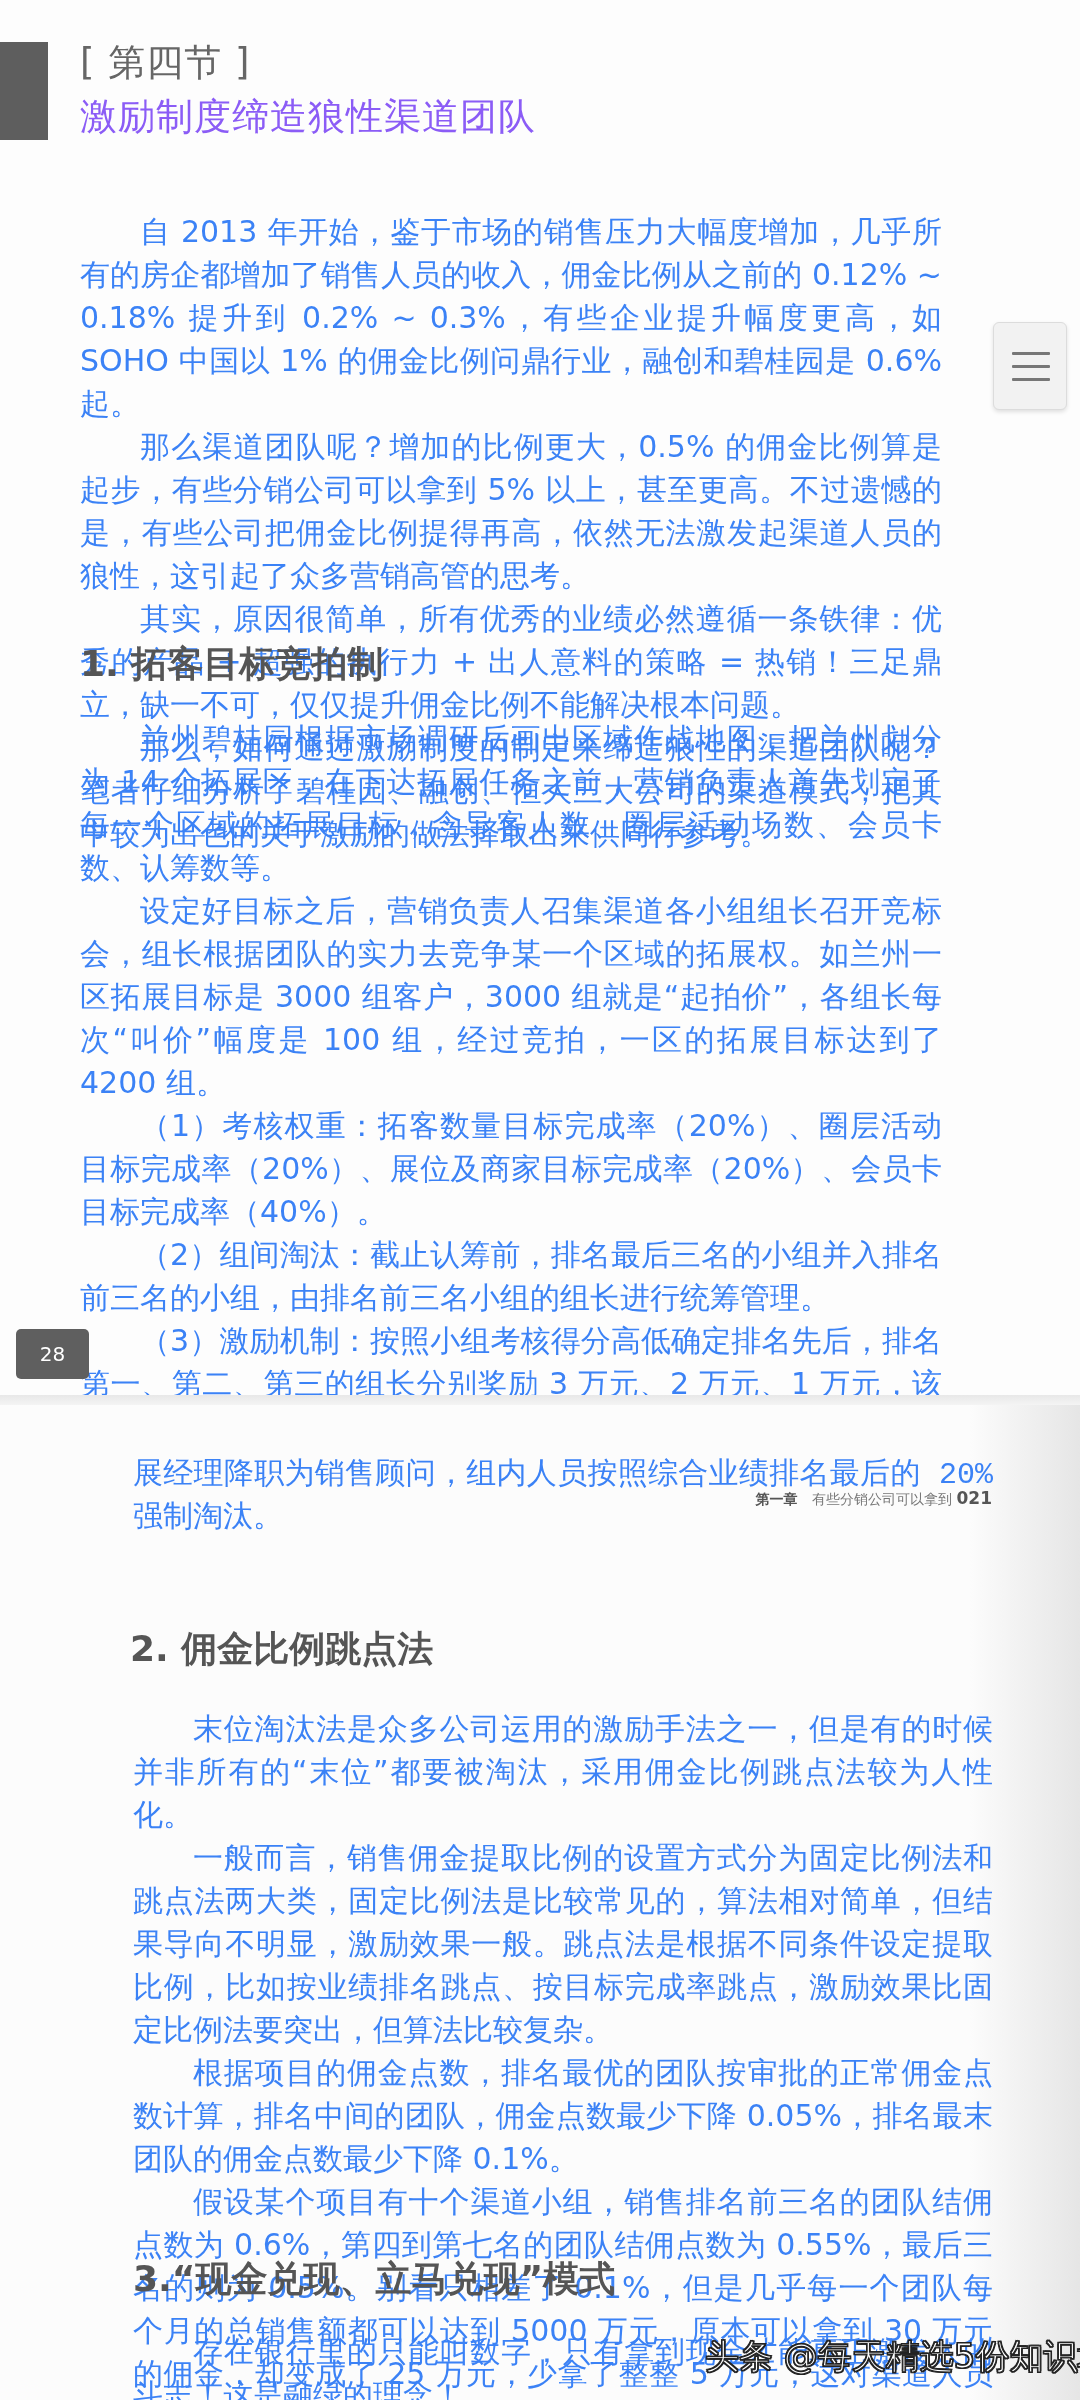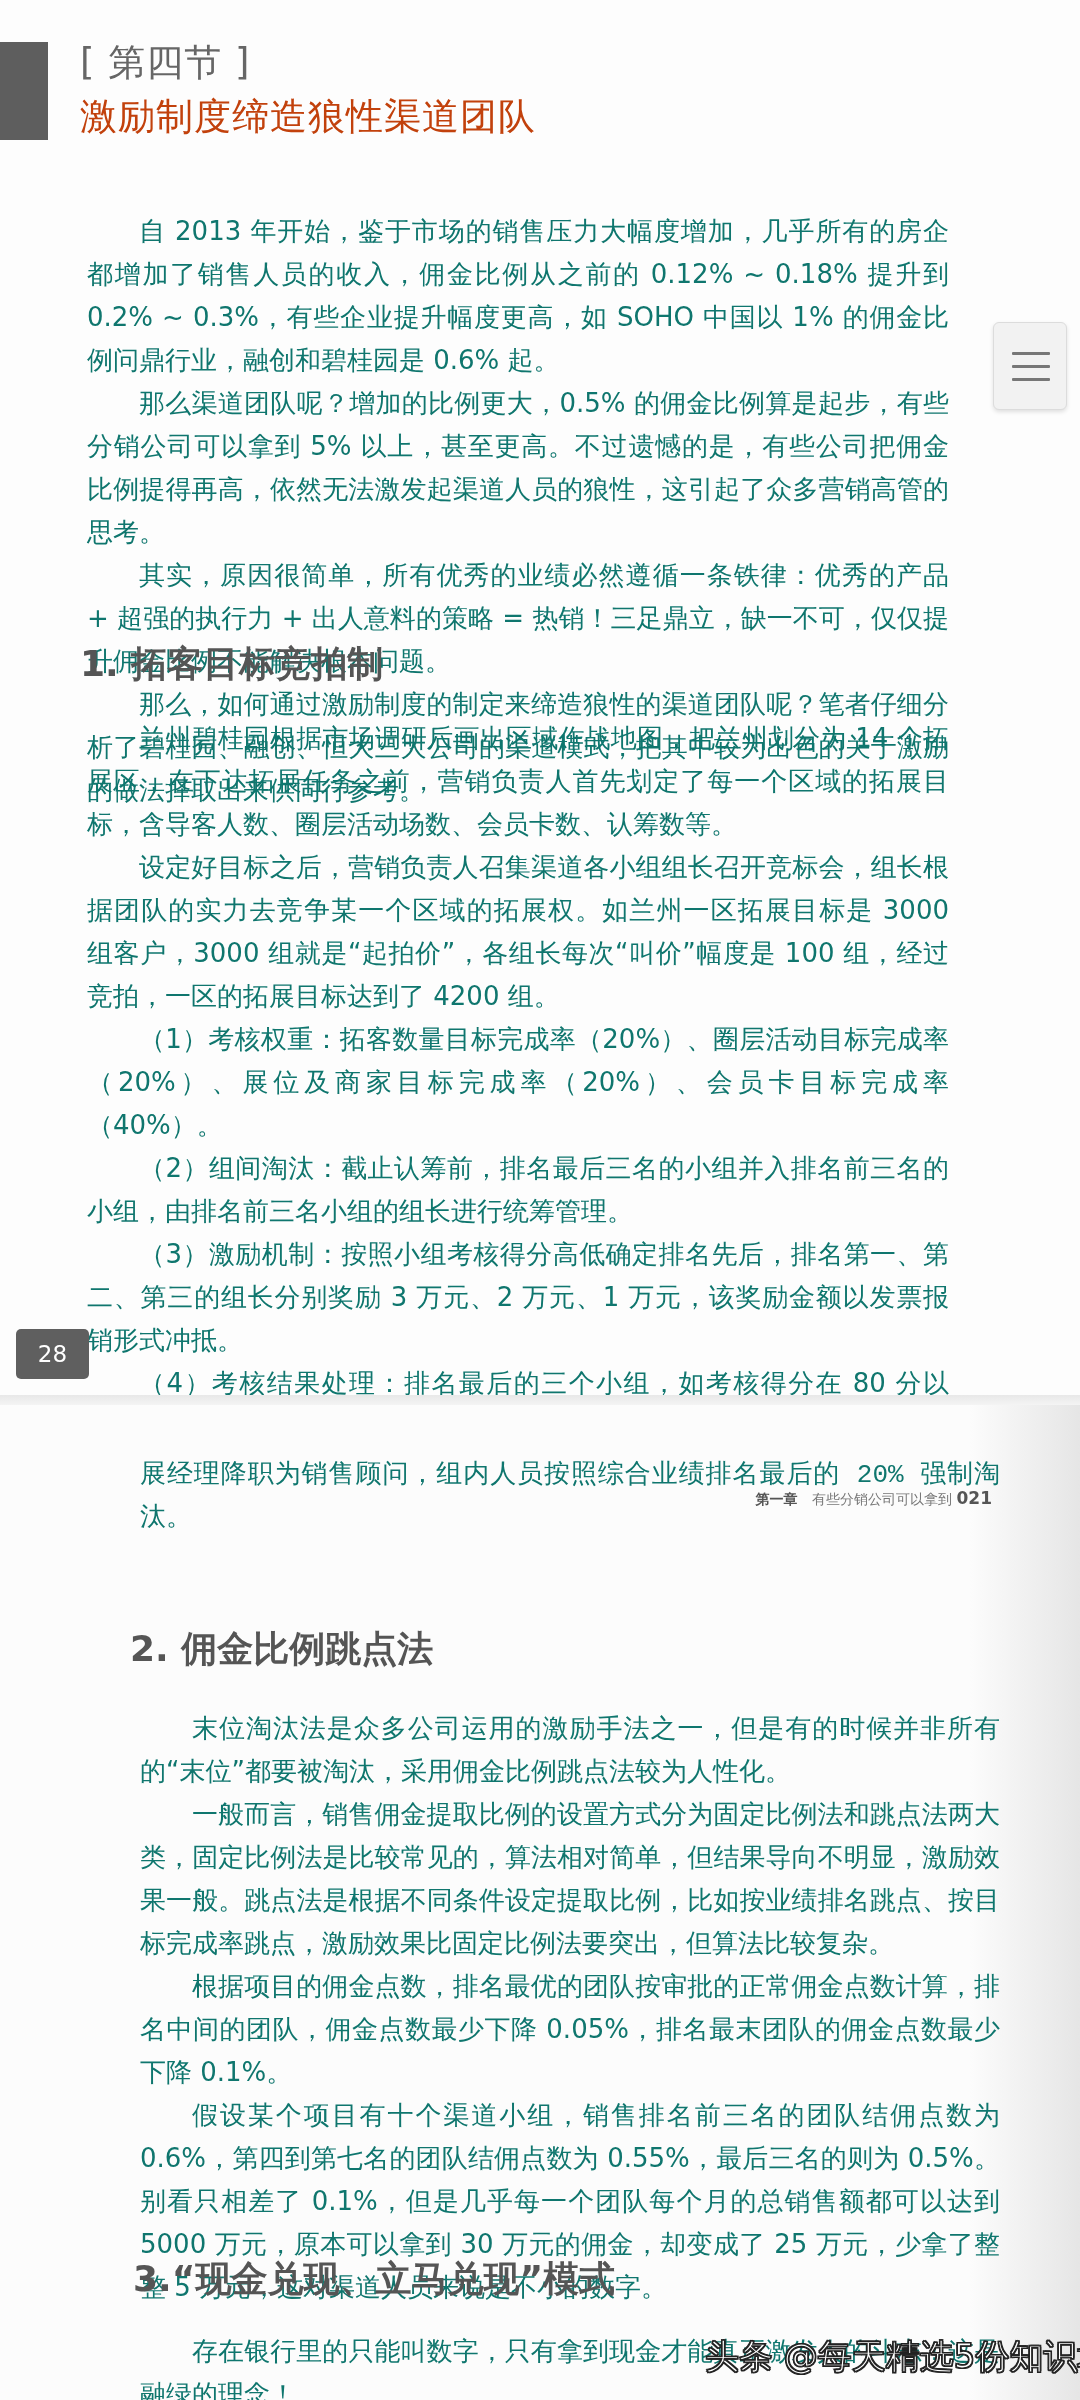"激励制度缔造狼性渠道团队" .sec-title { color: #c2410c -> #8b5cf6 }
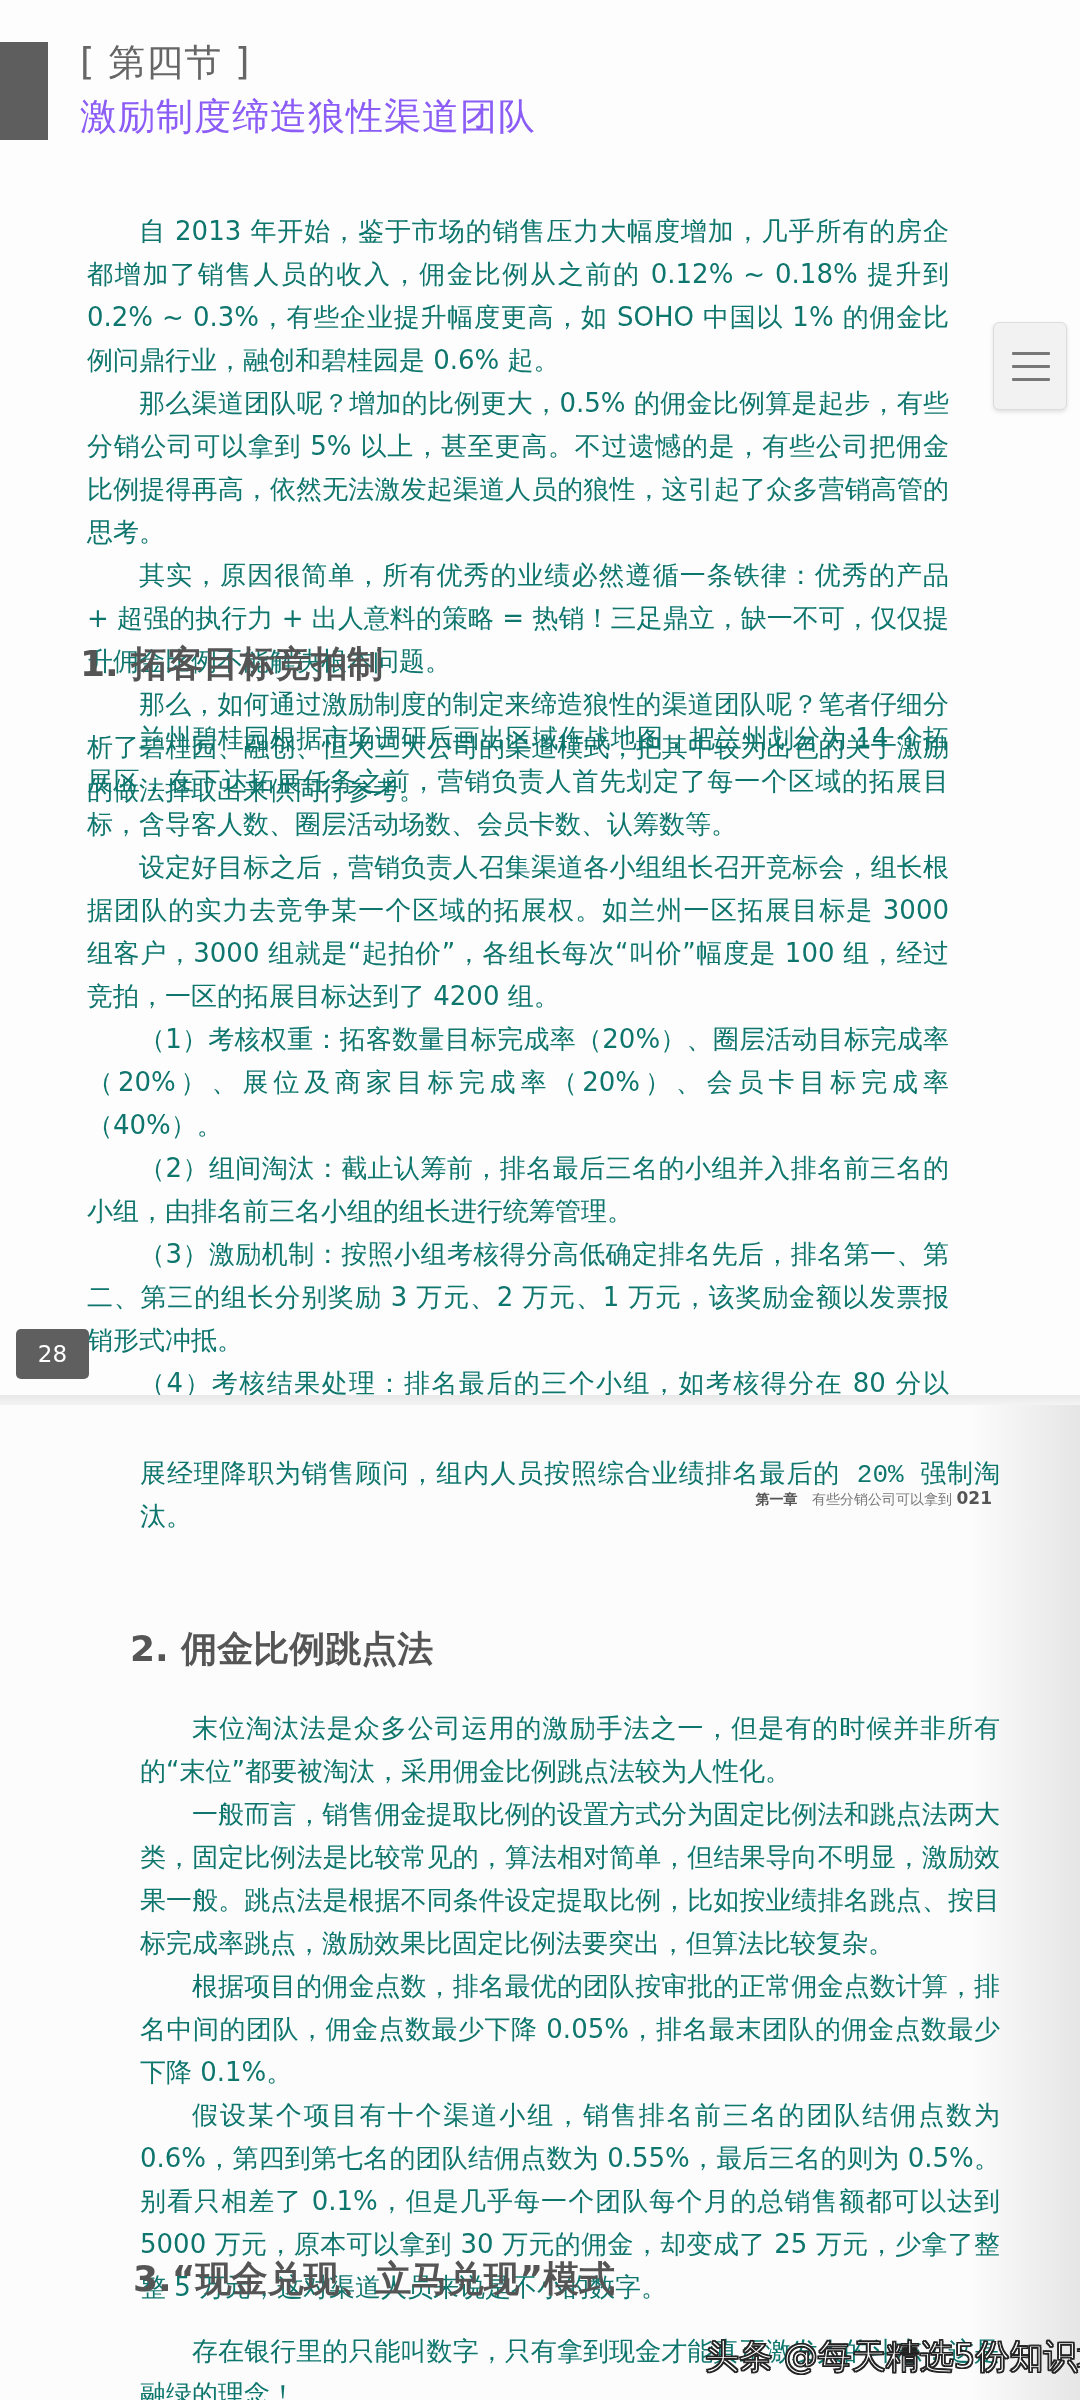"自 2013" .para { color: #0f766e -> #3b82f6; font-size: 26px -> 30px; margin-left: 7px -> none }
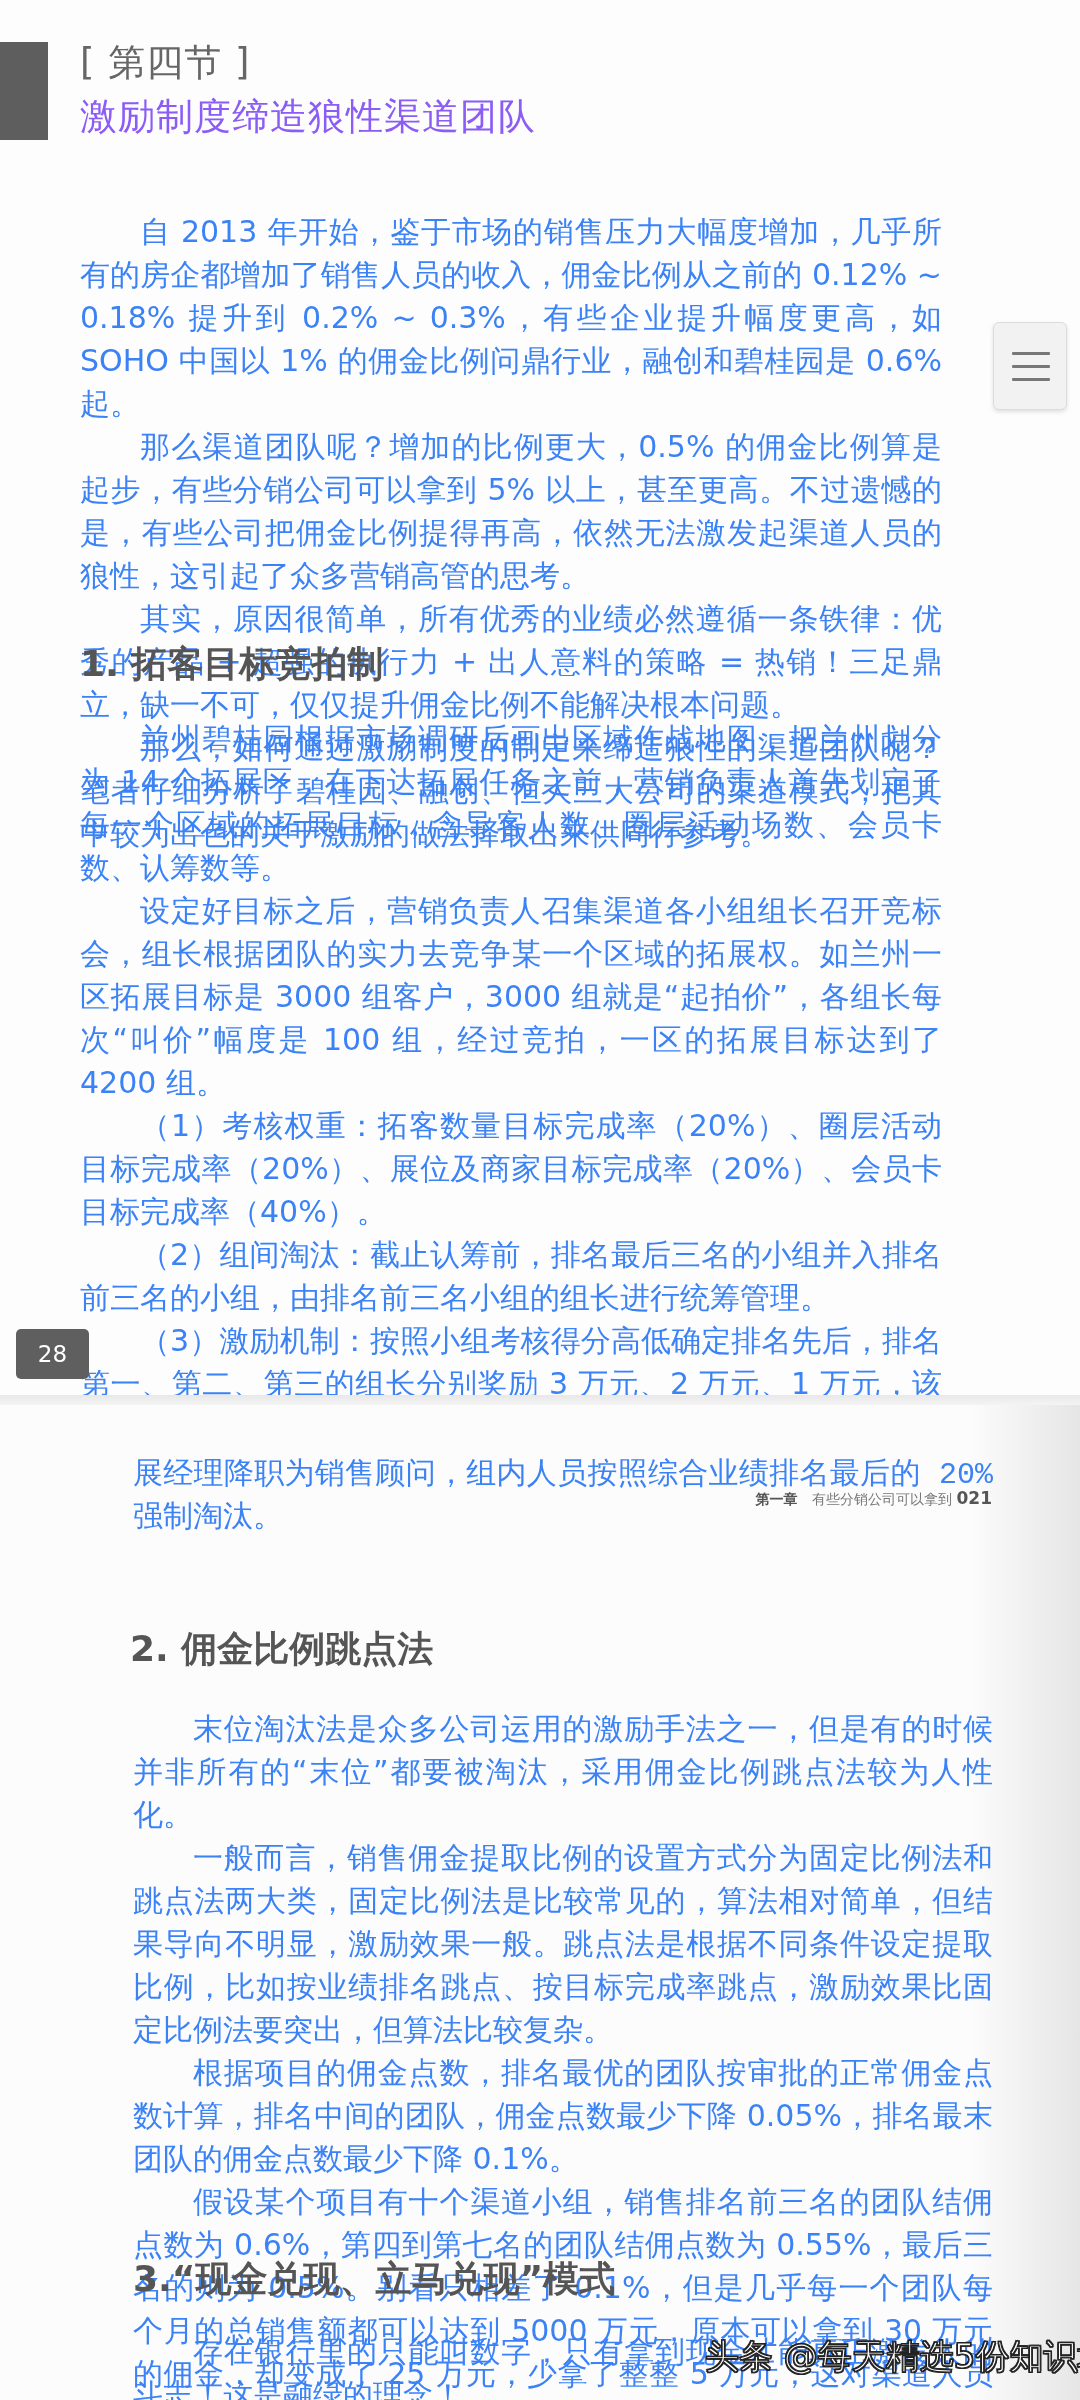"28" .page-badge { font-size: 23px -> 20px }
